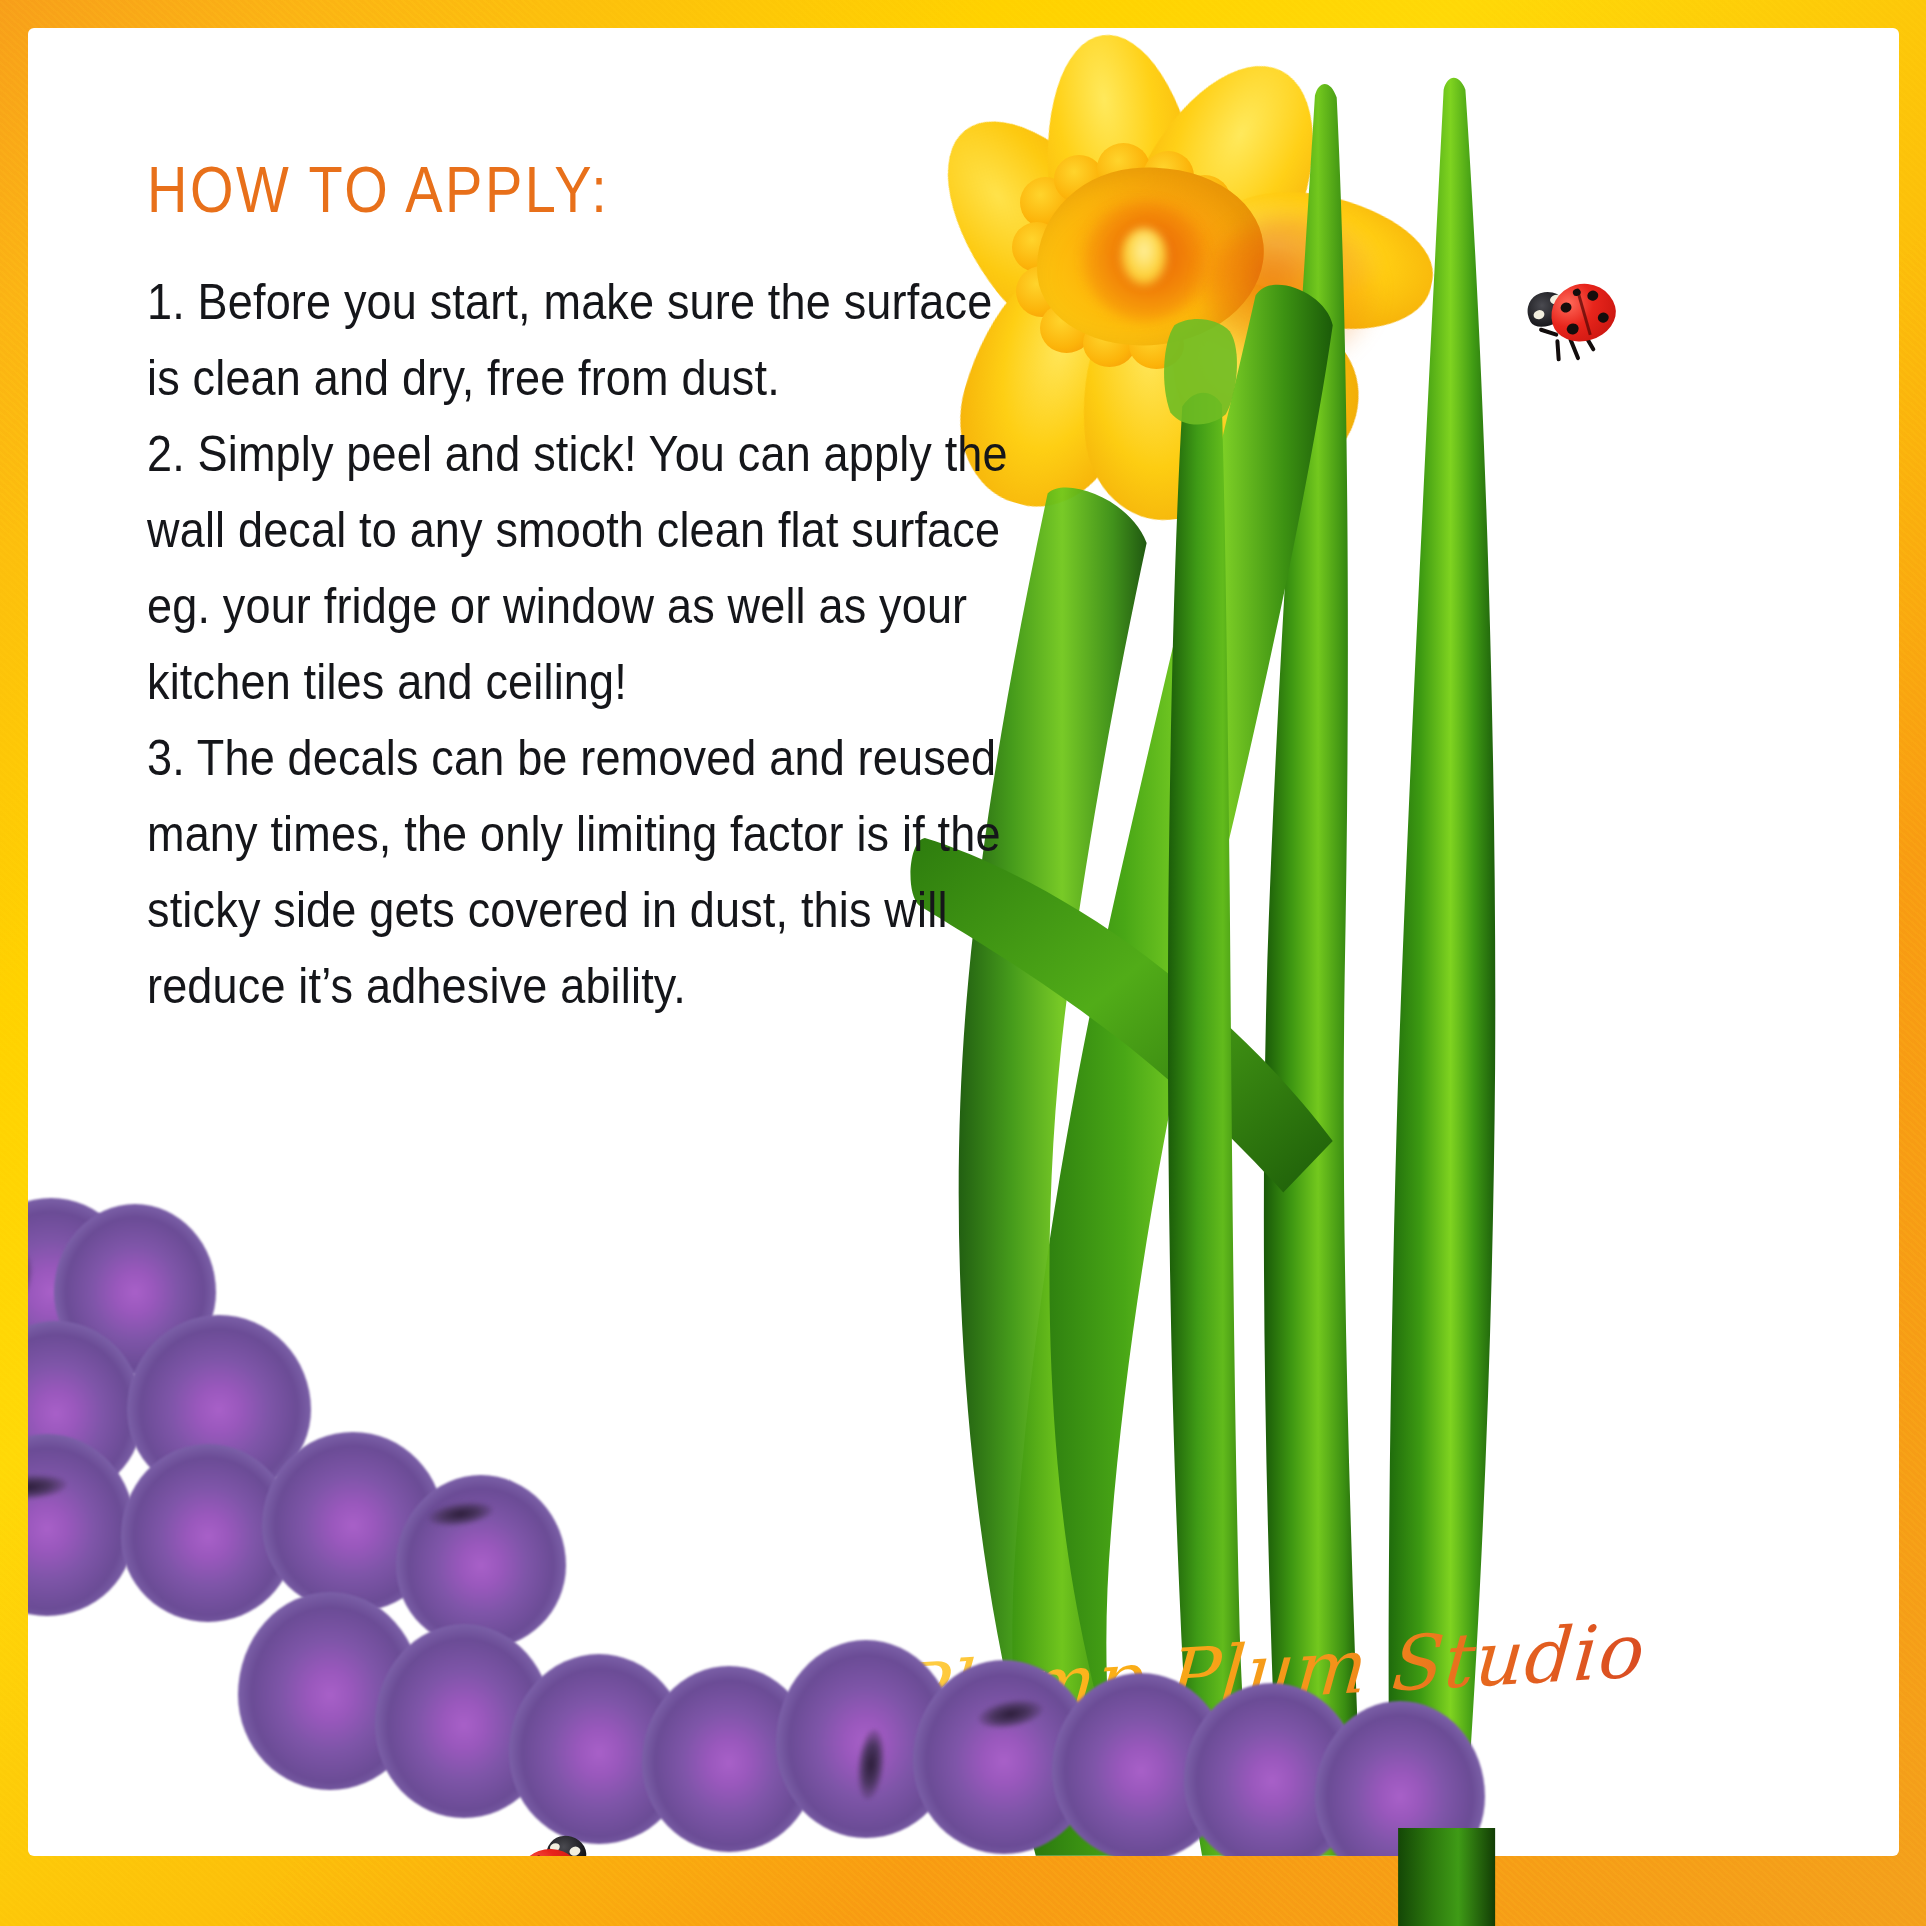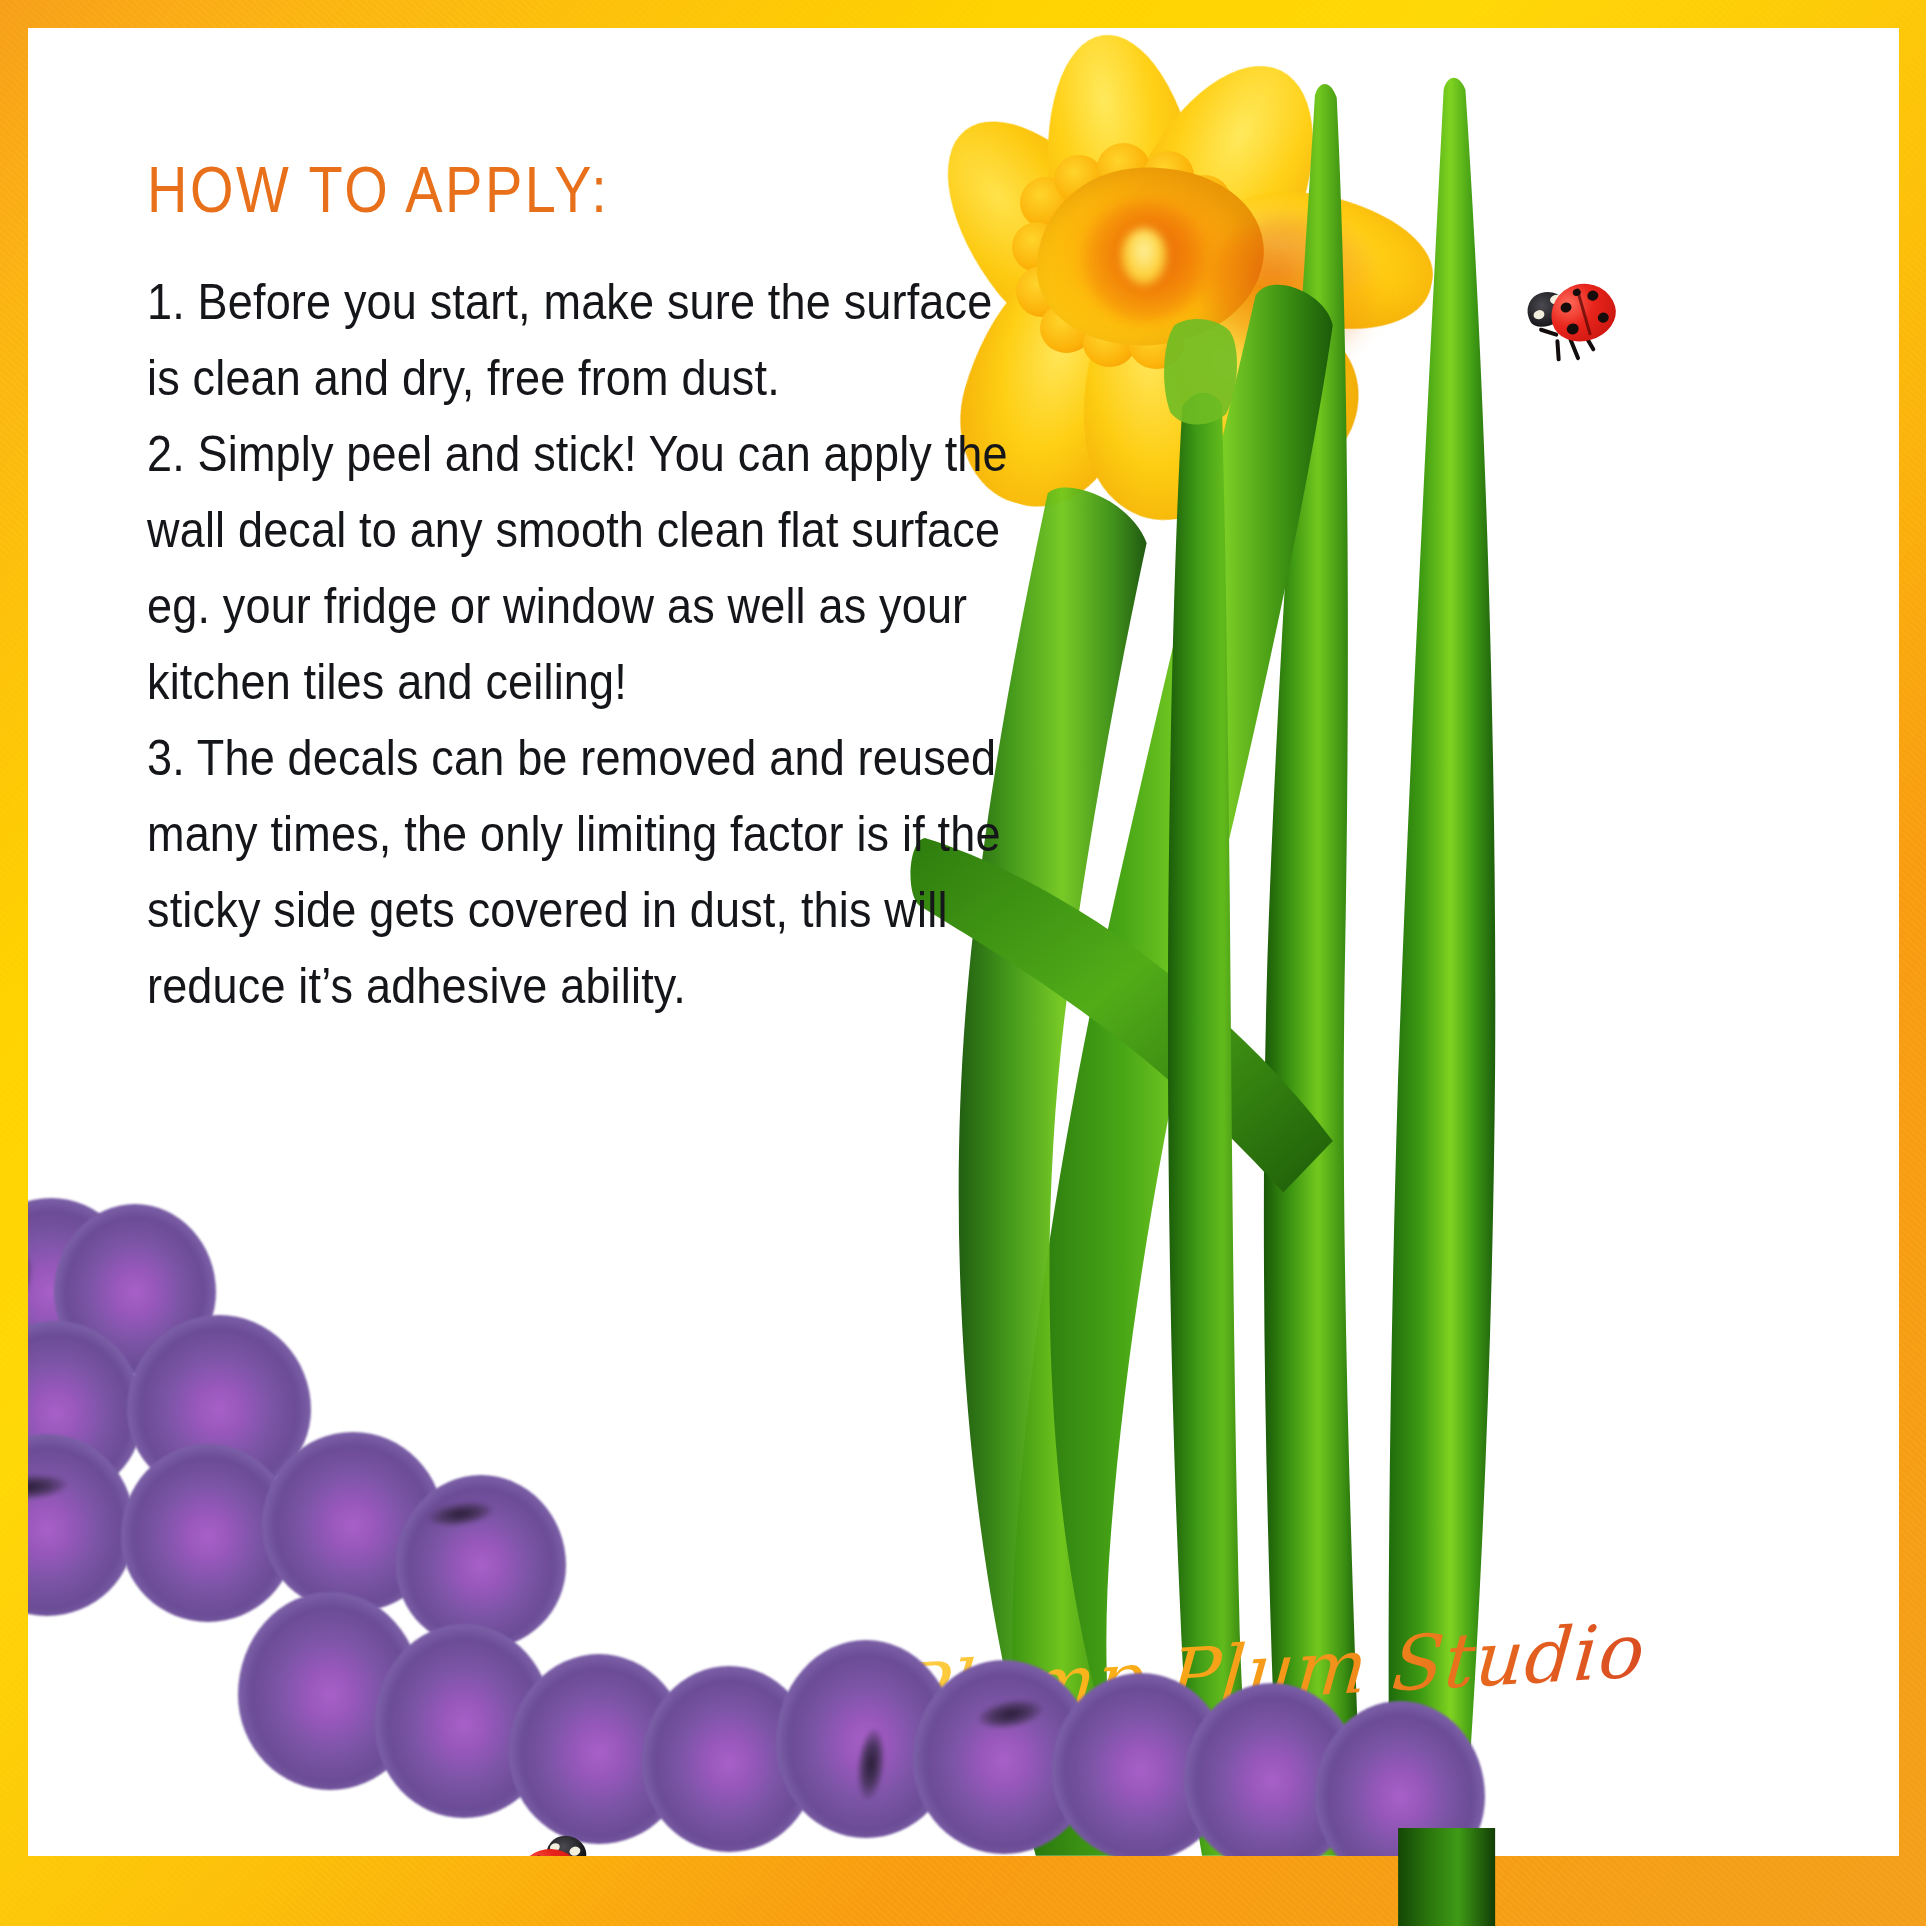"HOW TO APPLY:" .card { border-radius: none -> 6px }
